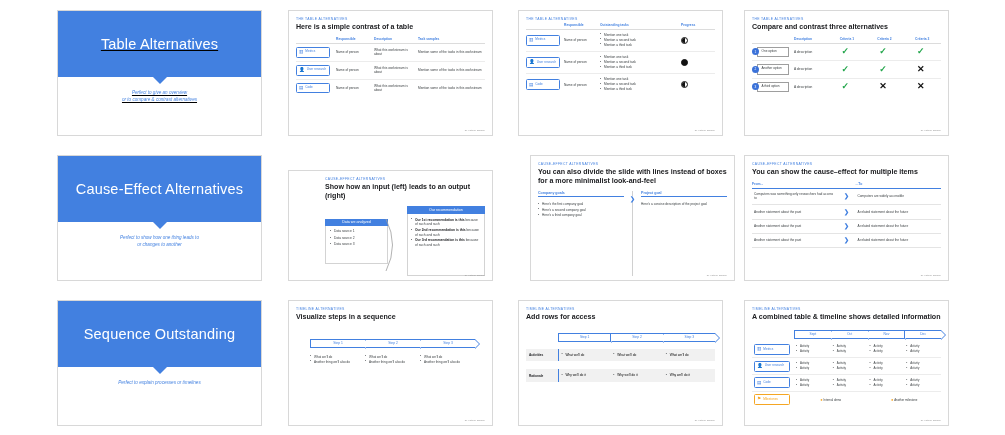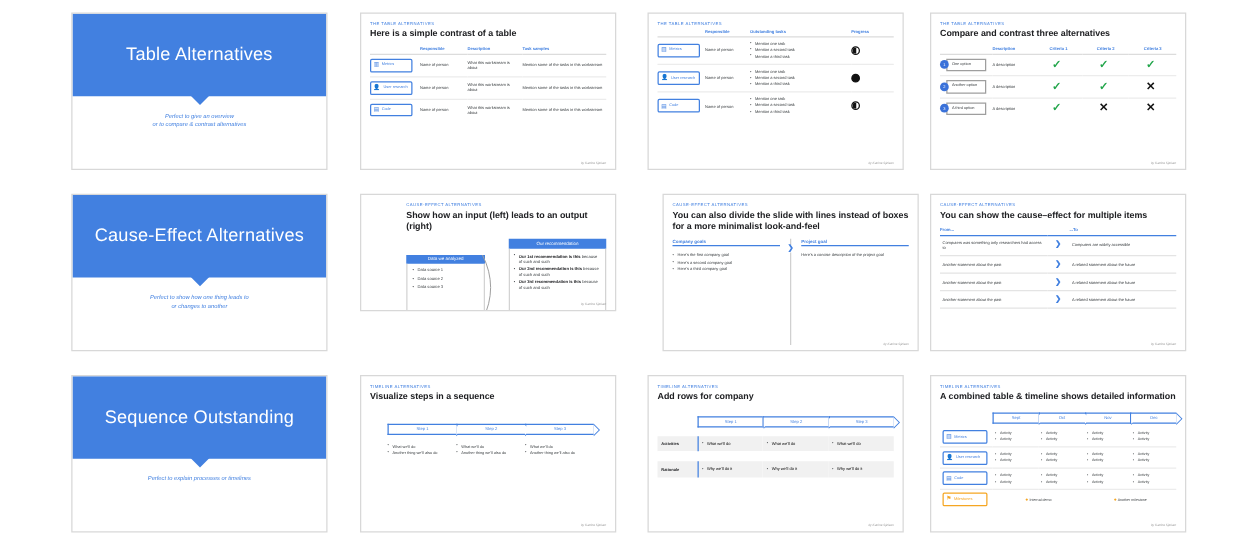"Table Alternatives" div.slide { text-decoration: none -> underline }
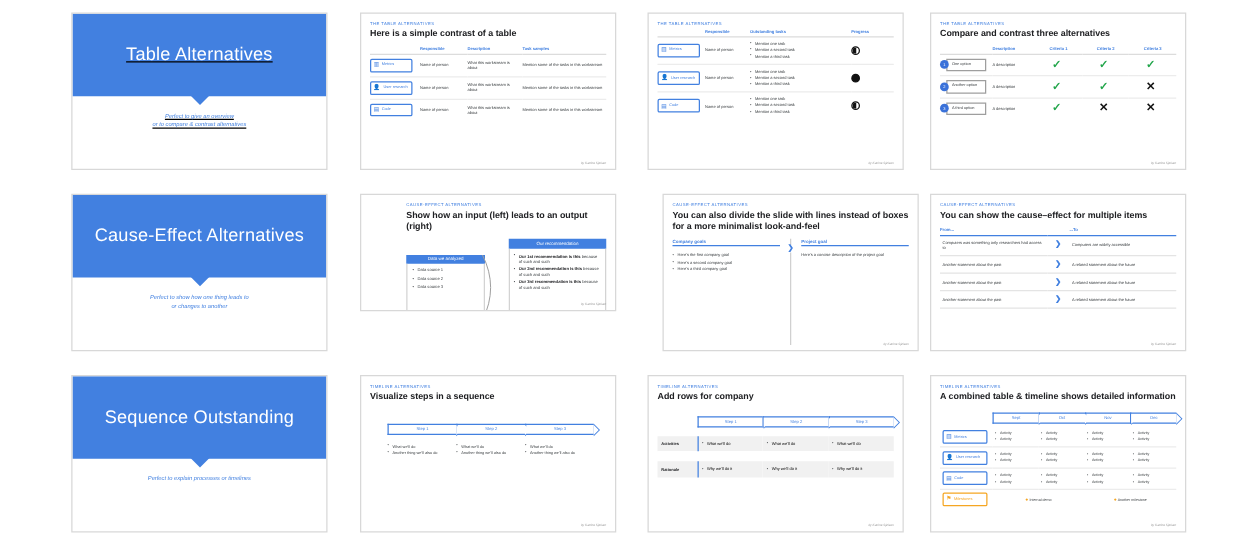"Show how an input (left)" div.slide { height: 94px -> 111px; top: 155px -> 170px }
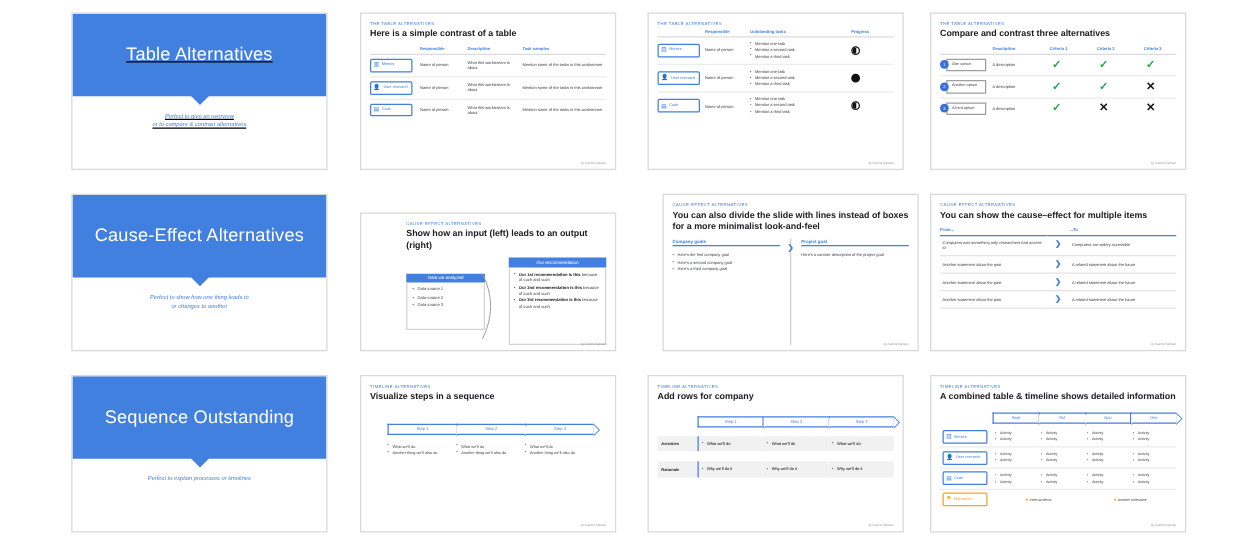"Add rows for company" div.headline { text: company -> access }
